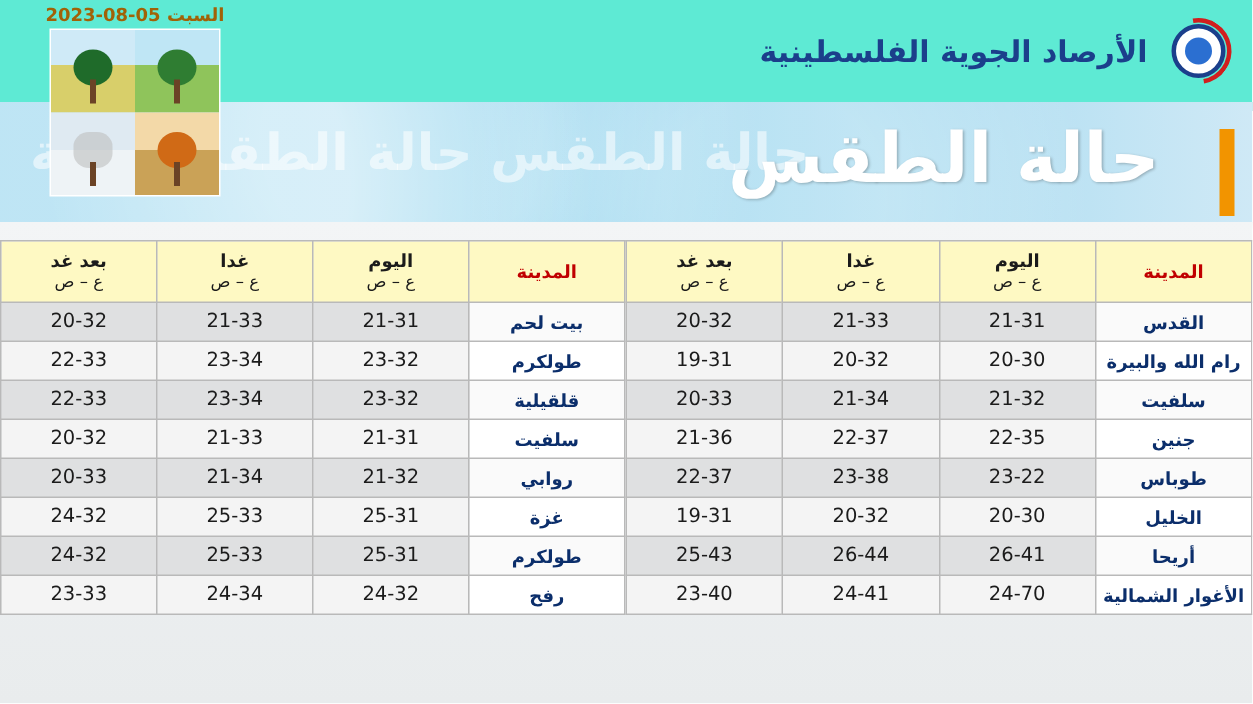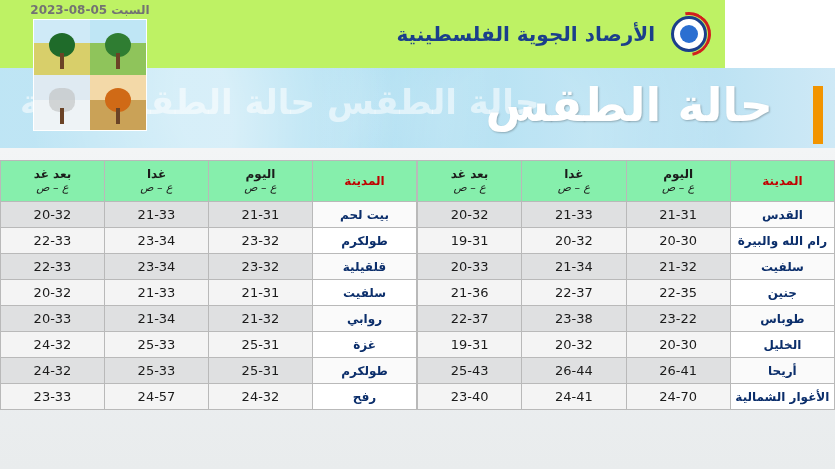"السبت 05-08-2023" .date-label { color: #737373 -> #a16207 }
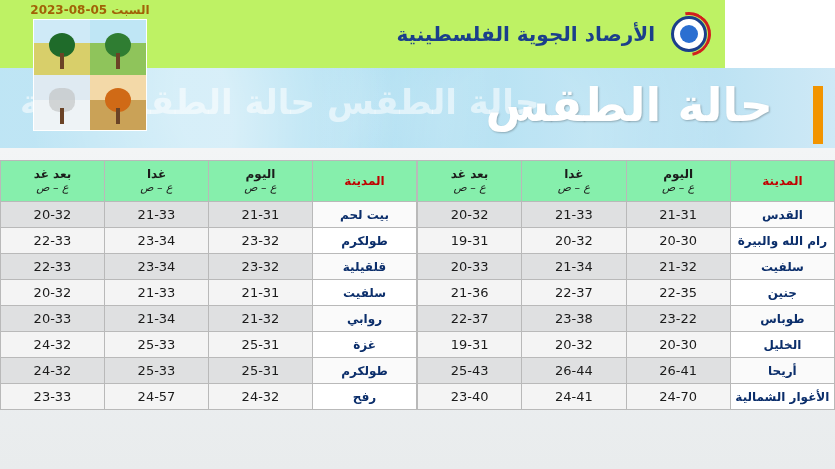"الأرصاد الجوية الفلسطينية" .header { background: #bef264 -> #5eead4; width: 725px -> 835px }
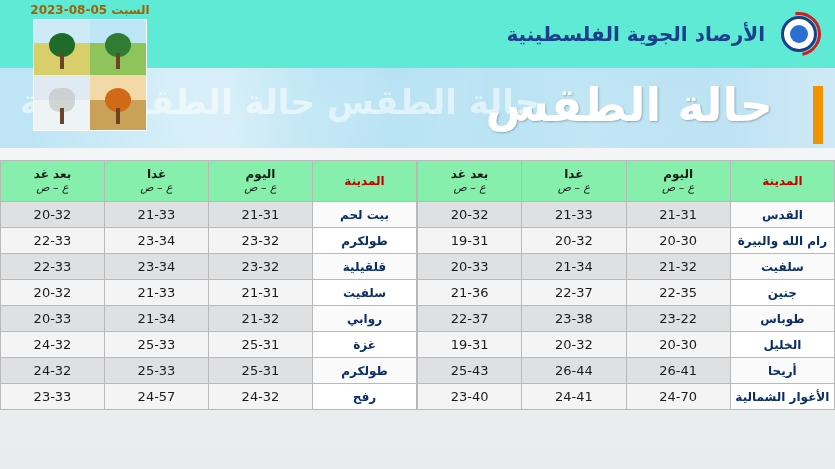"بعد غد" table.wx thead th { background: #86efac -> #fef9c3 }
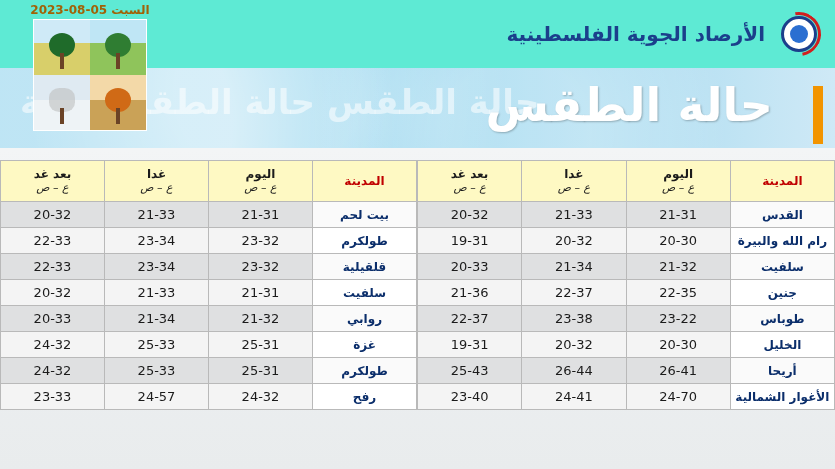"ع – ص" .hdr-sub { font-style: italic -> none }
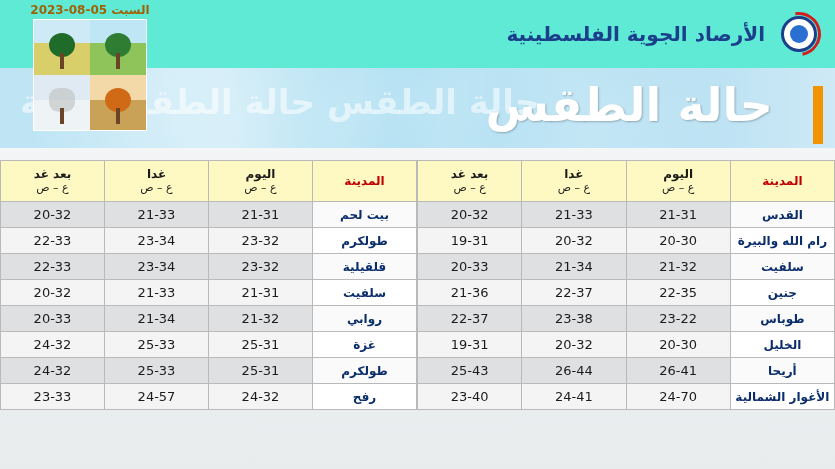"24-57" td { text: 24-57 -> 24-34 }
